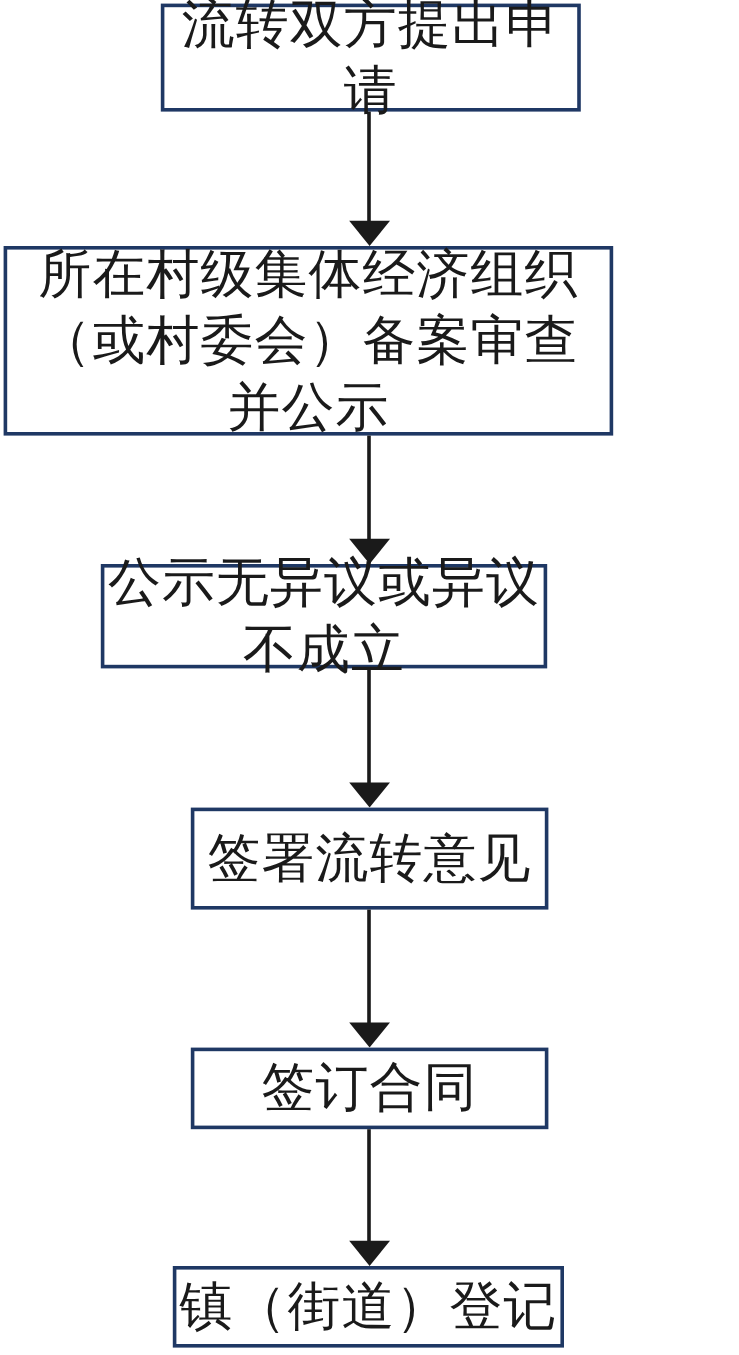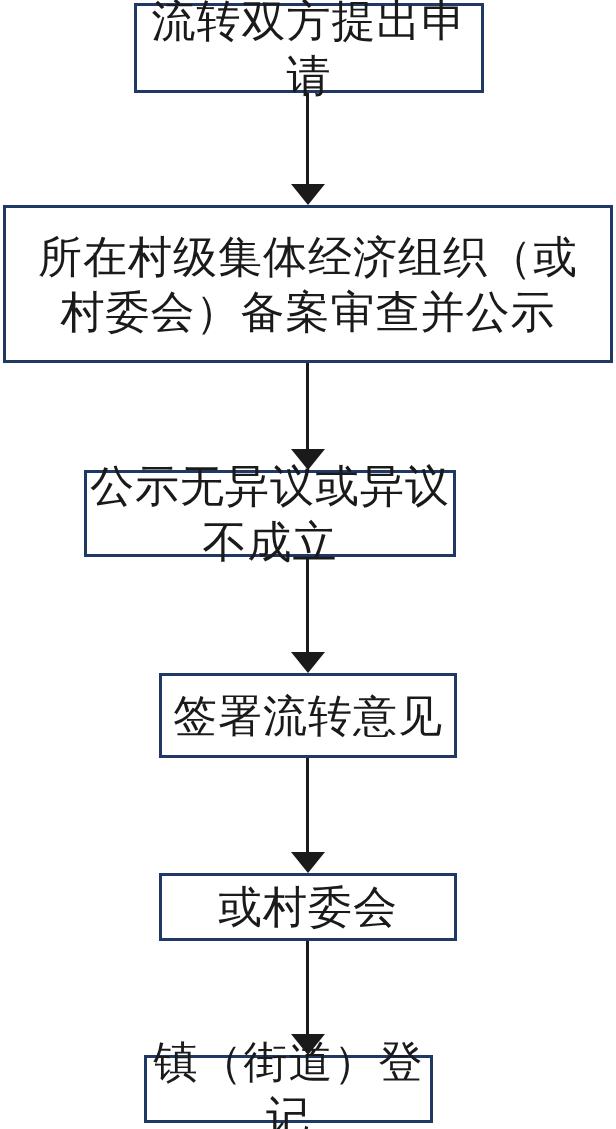"所在村级集体经济组织（或村委会）备案审查并公示" #n2 { width: 610px -> 508px }
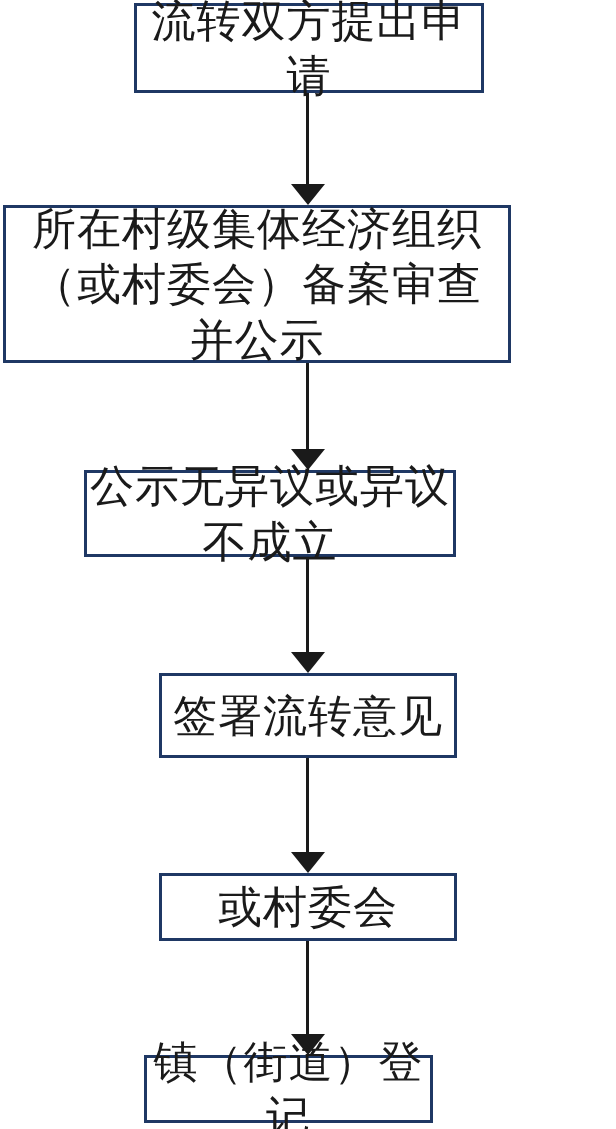"或村委会" span.node-label { text: 或村委会 -> 签订合同 }
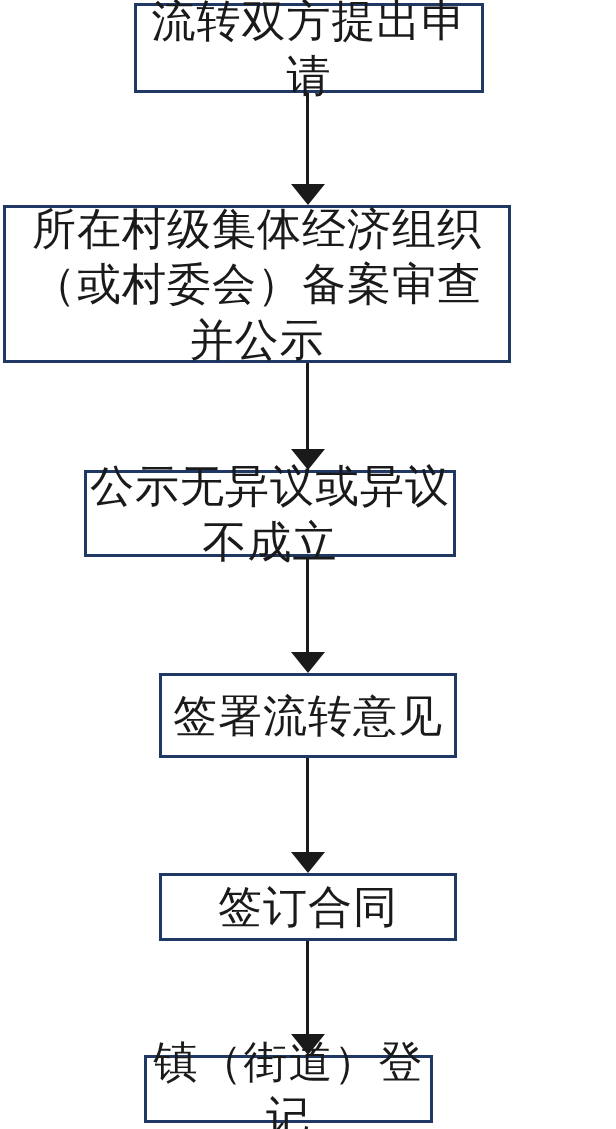"镇（街道）登记" #n6 { width: 289px -> 326px }
